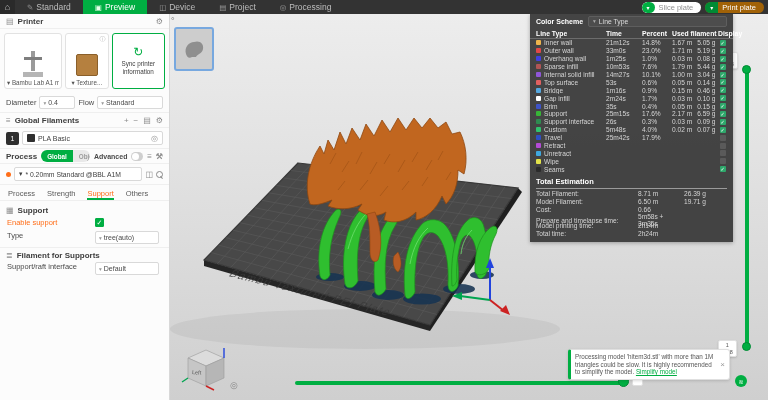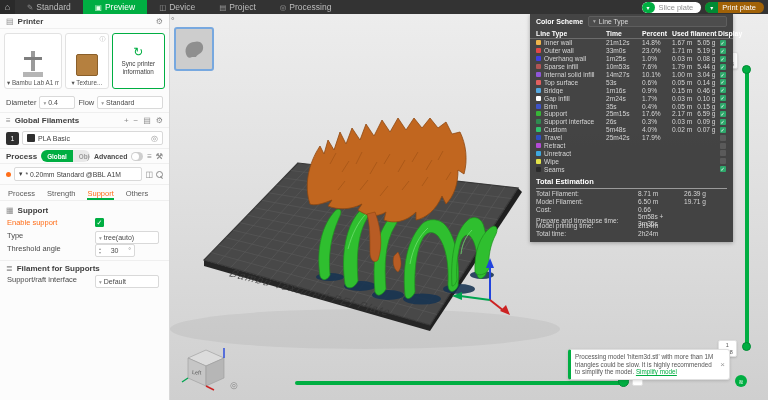"Threshold angle" div.srow { html: <div> <span>Threshold angle</span> <span> <span> <span>▴</span> <span>▾</span> </span> <span>30</span> <span>°</span> </span> </div> -> none }
